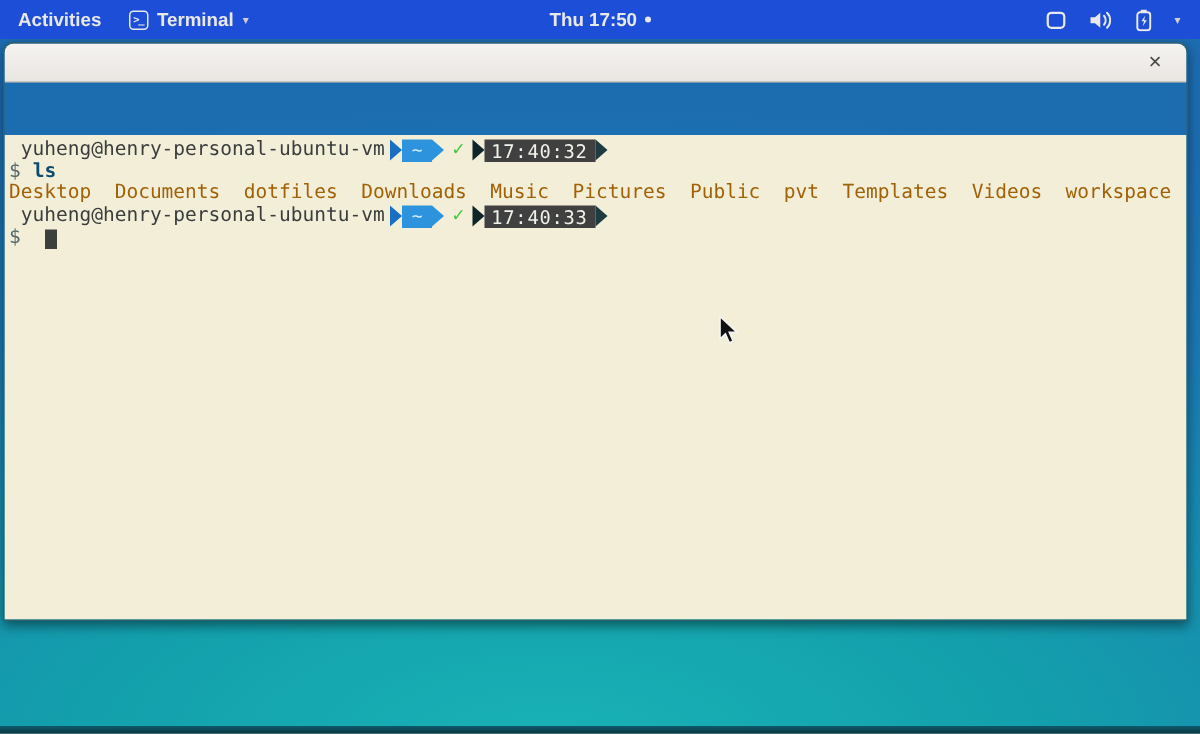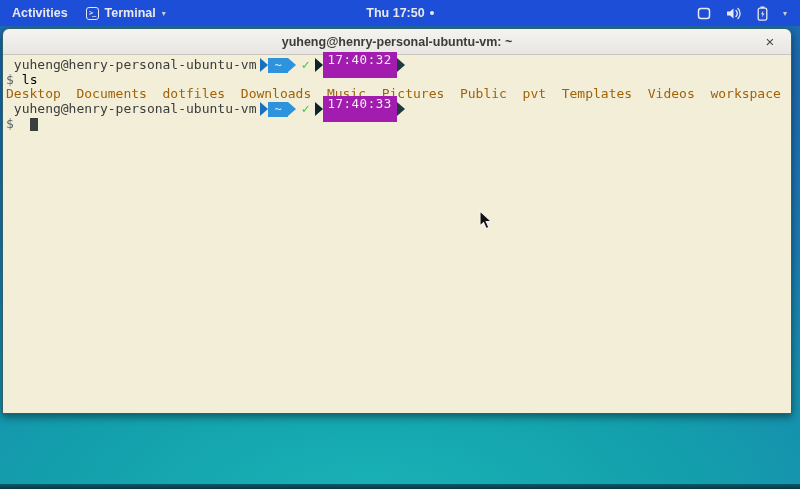"yuheng@henry-personal-ubuntu-vm: ~" div.title { html: <div>yuheng@henry-personal-ubuntu-vm: ~</div> -> none }
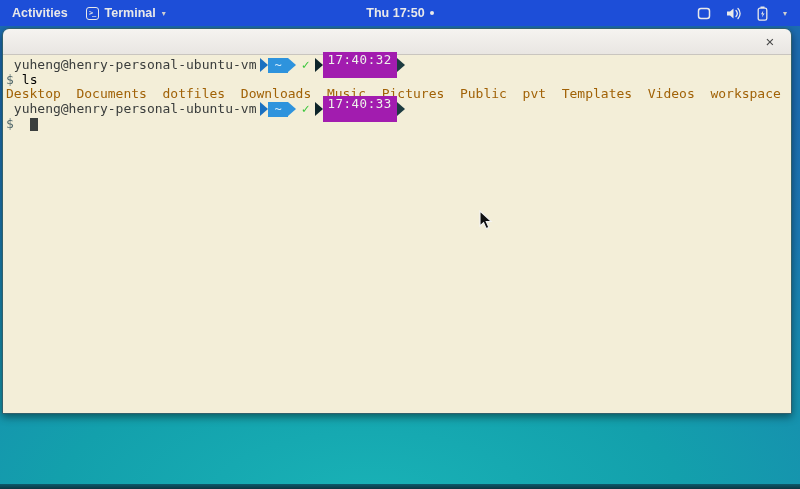"yuheng@henry-personal-ubuntu-vm" .term-body { margin-top: none -> 35px }
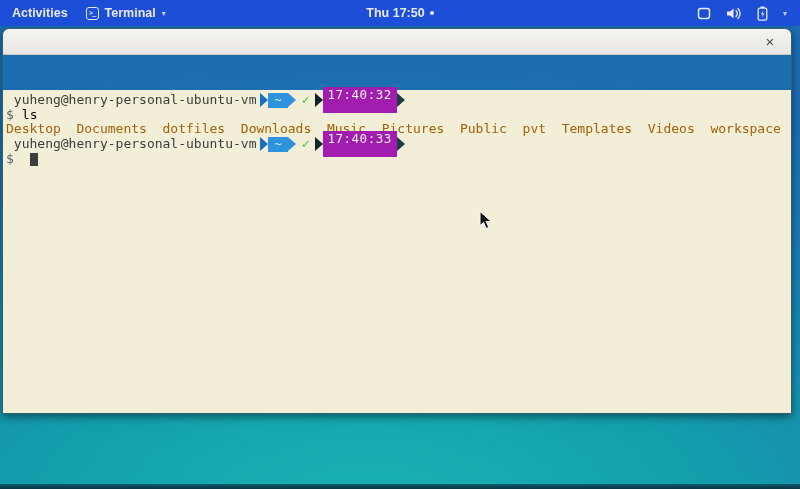"17:40:32" .pl-dark .seg { background: #a21caf -> #404040; height: 26px -> 15px }
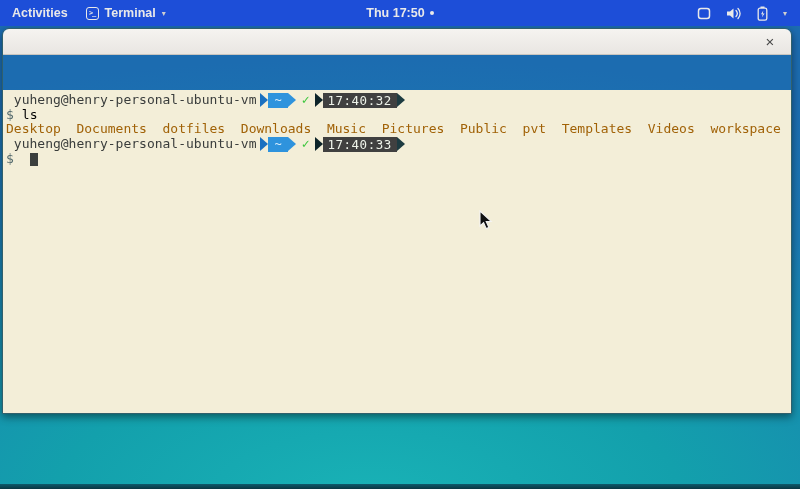"ls" .cmd { color: #000000 -> #0c4a6e; font-weight: none -> bold }
